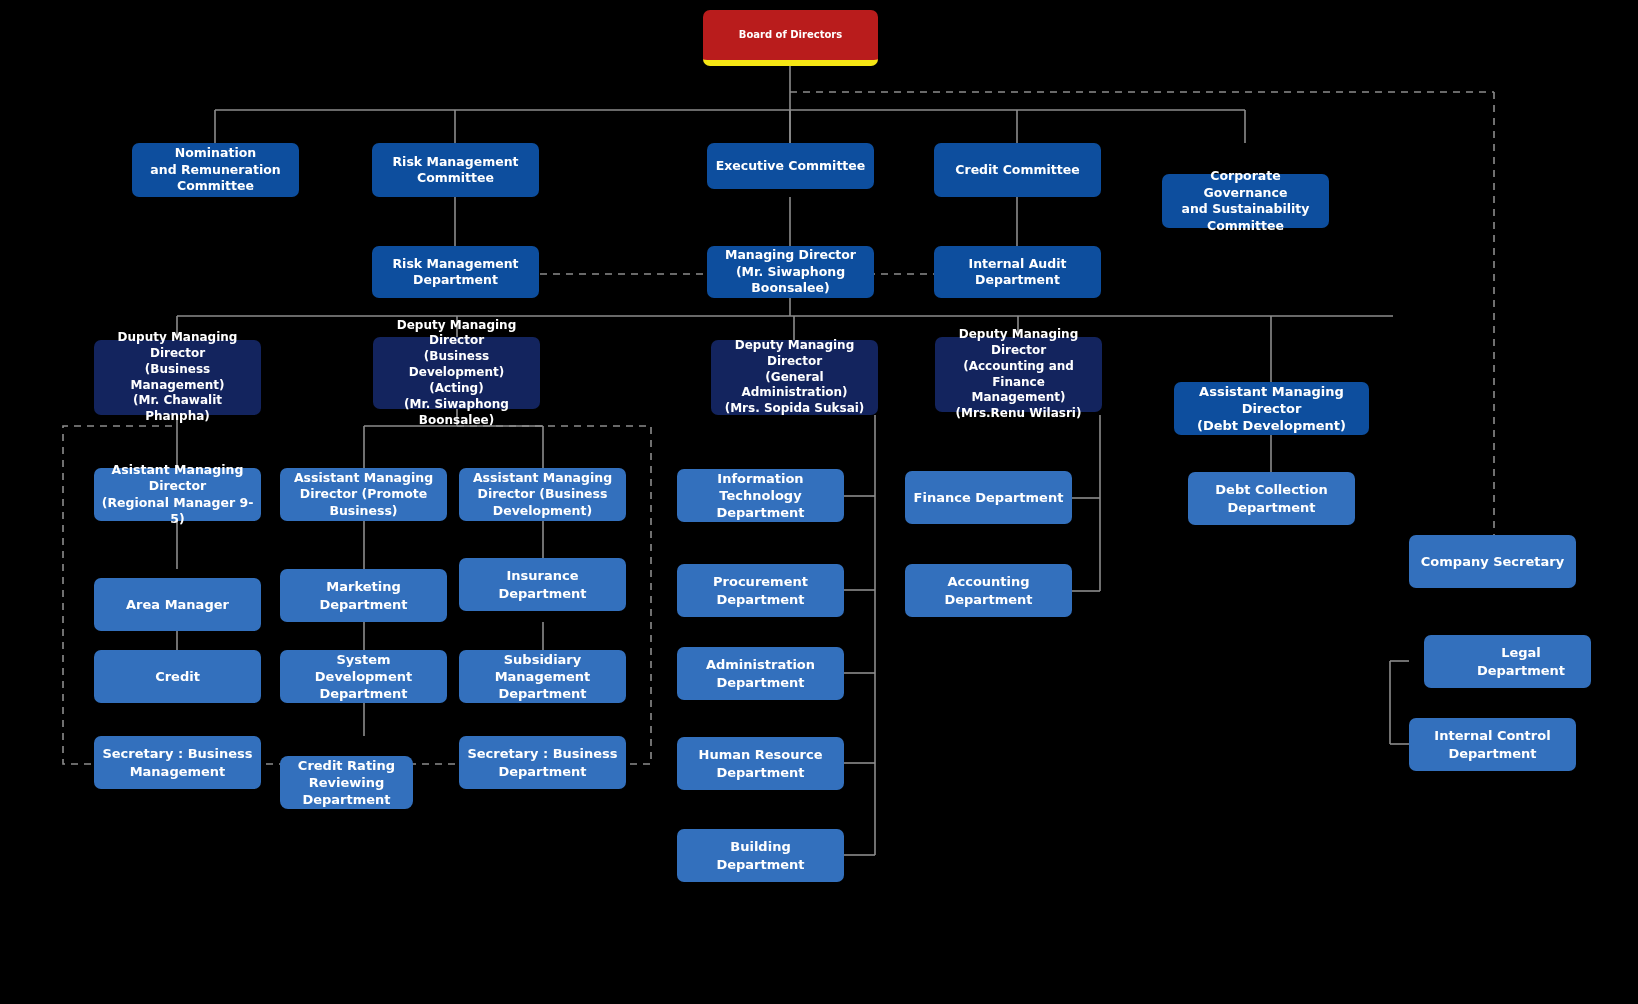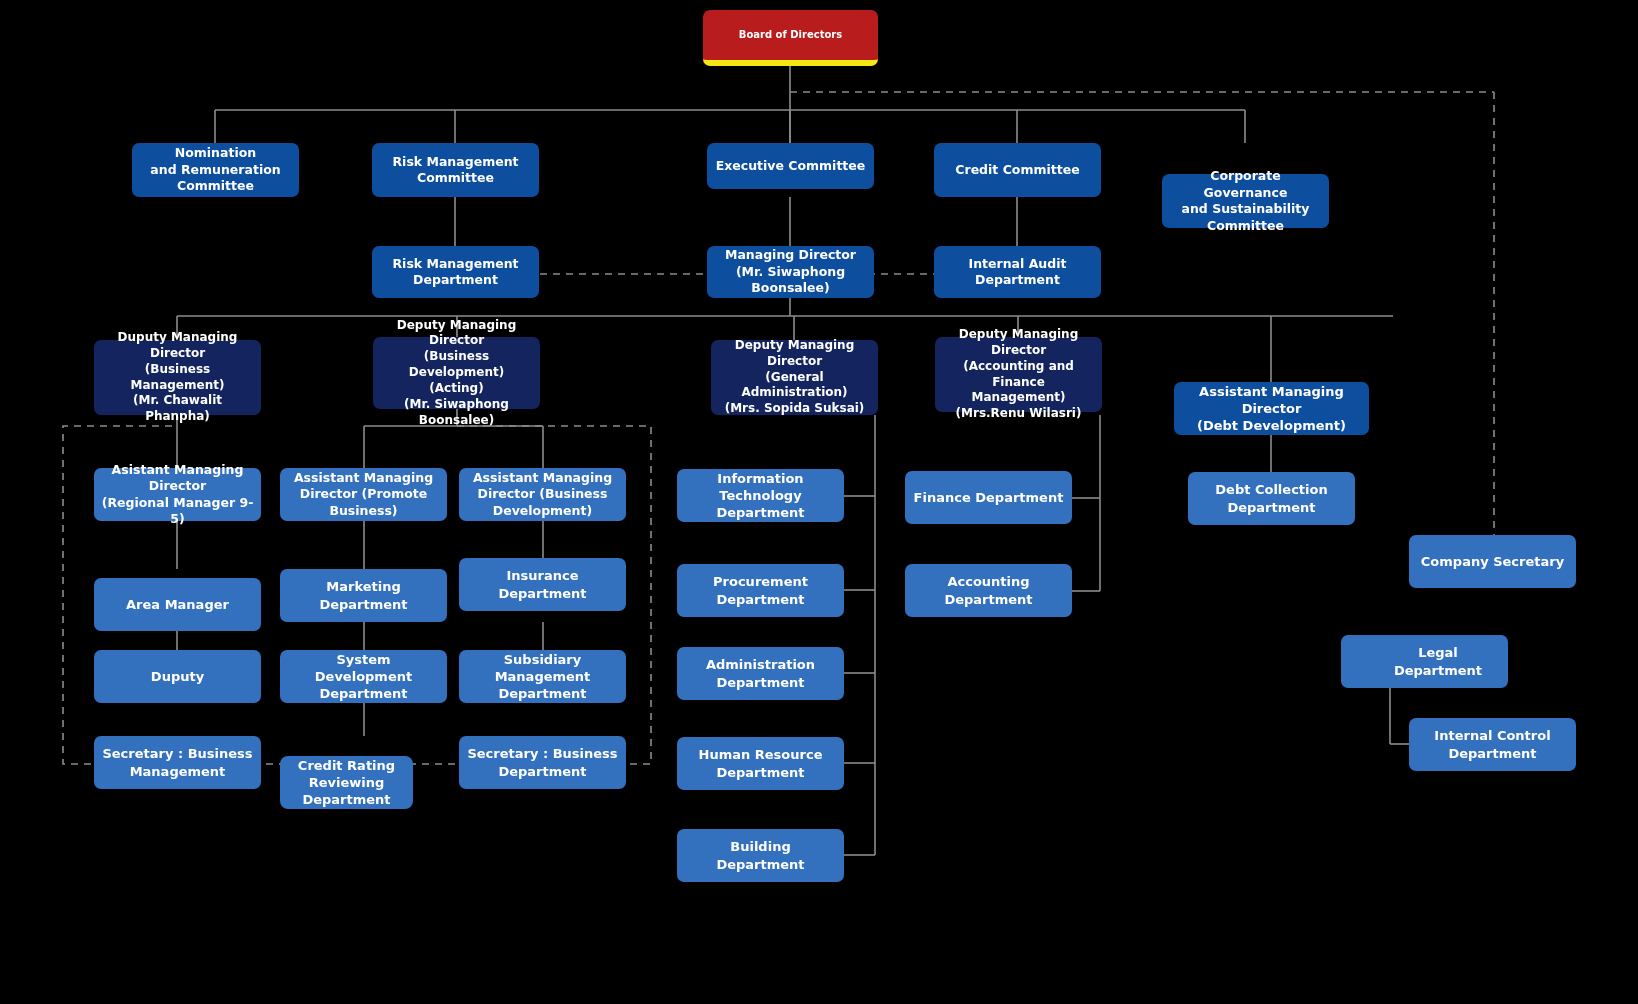"Legal Department" div.node { left: 1341px -> 1424px }
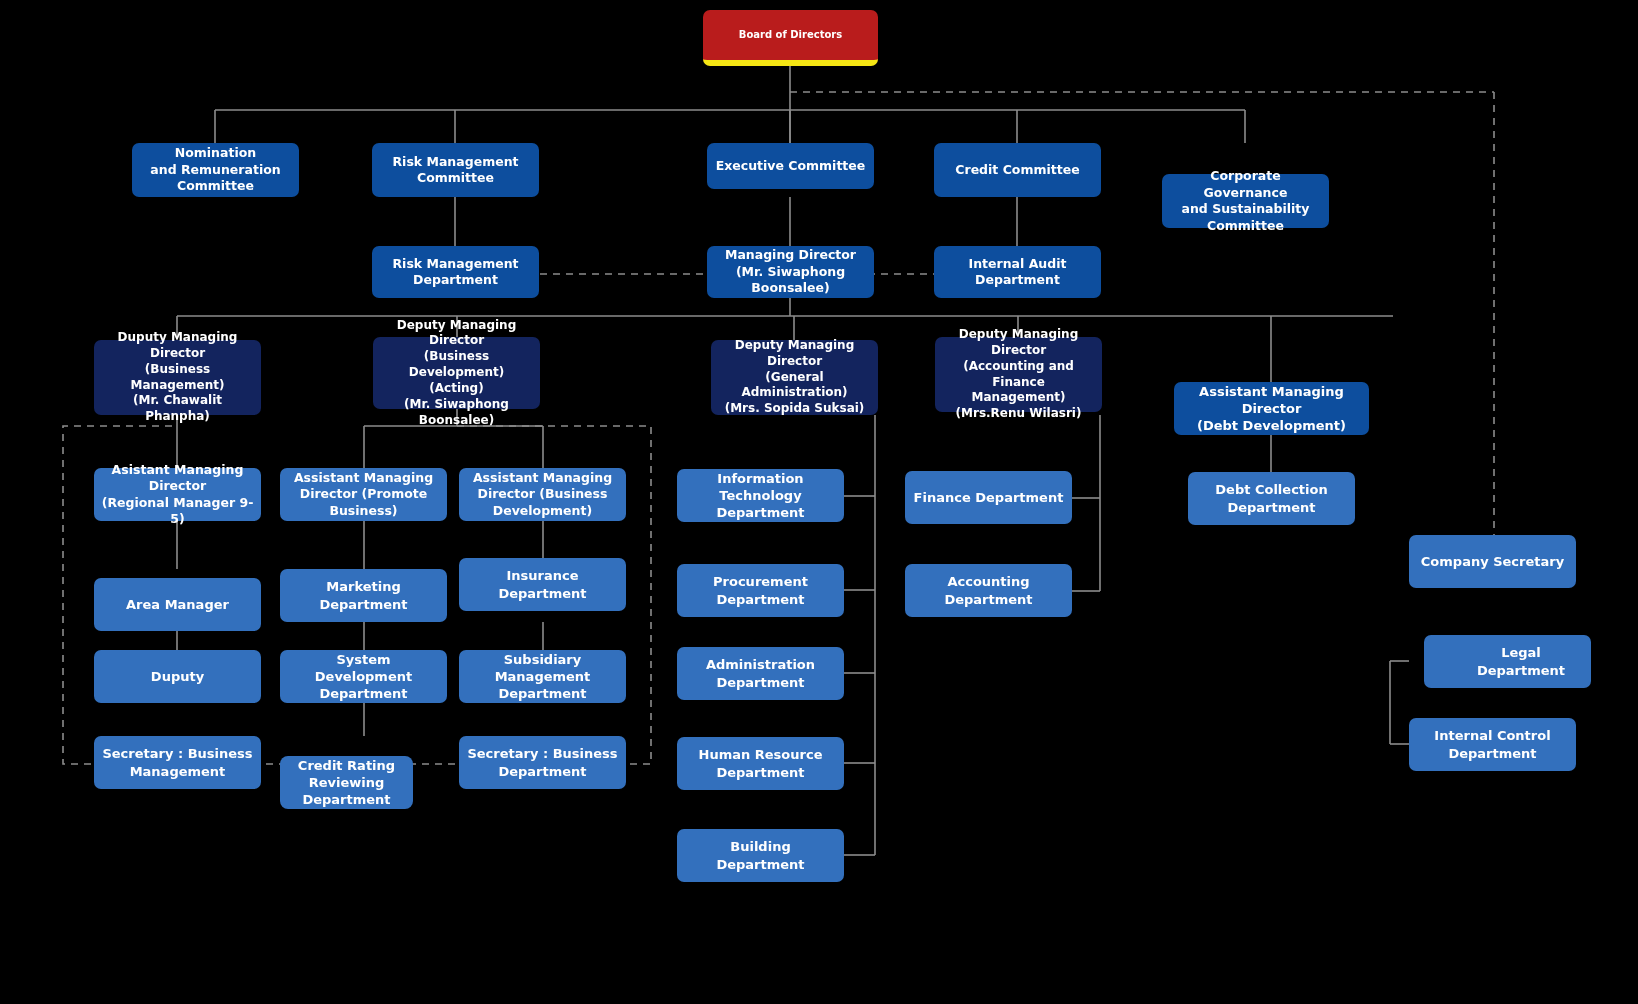"Duputy" div.node { text: Duputy -> Credit }
